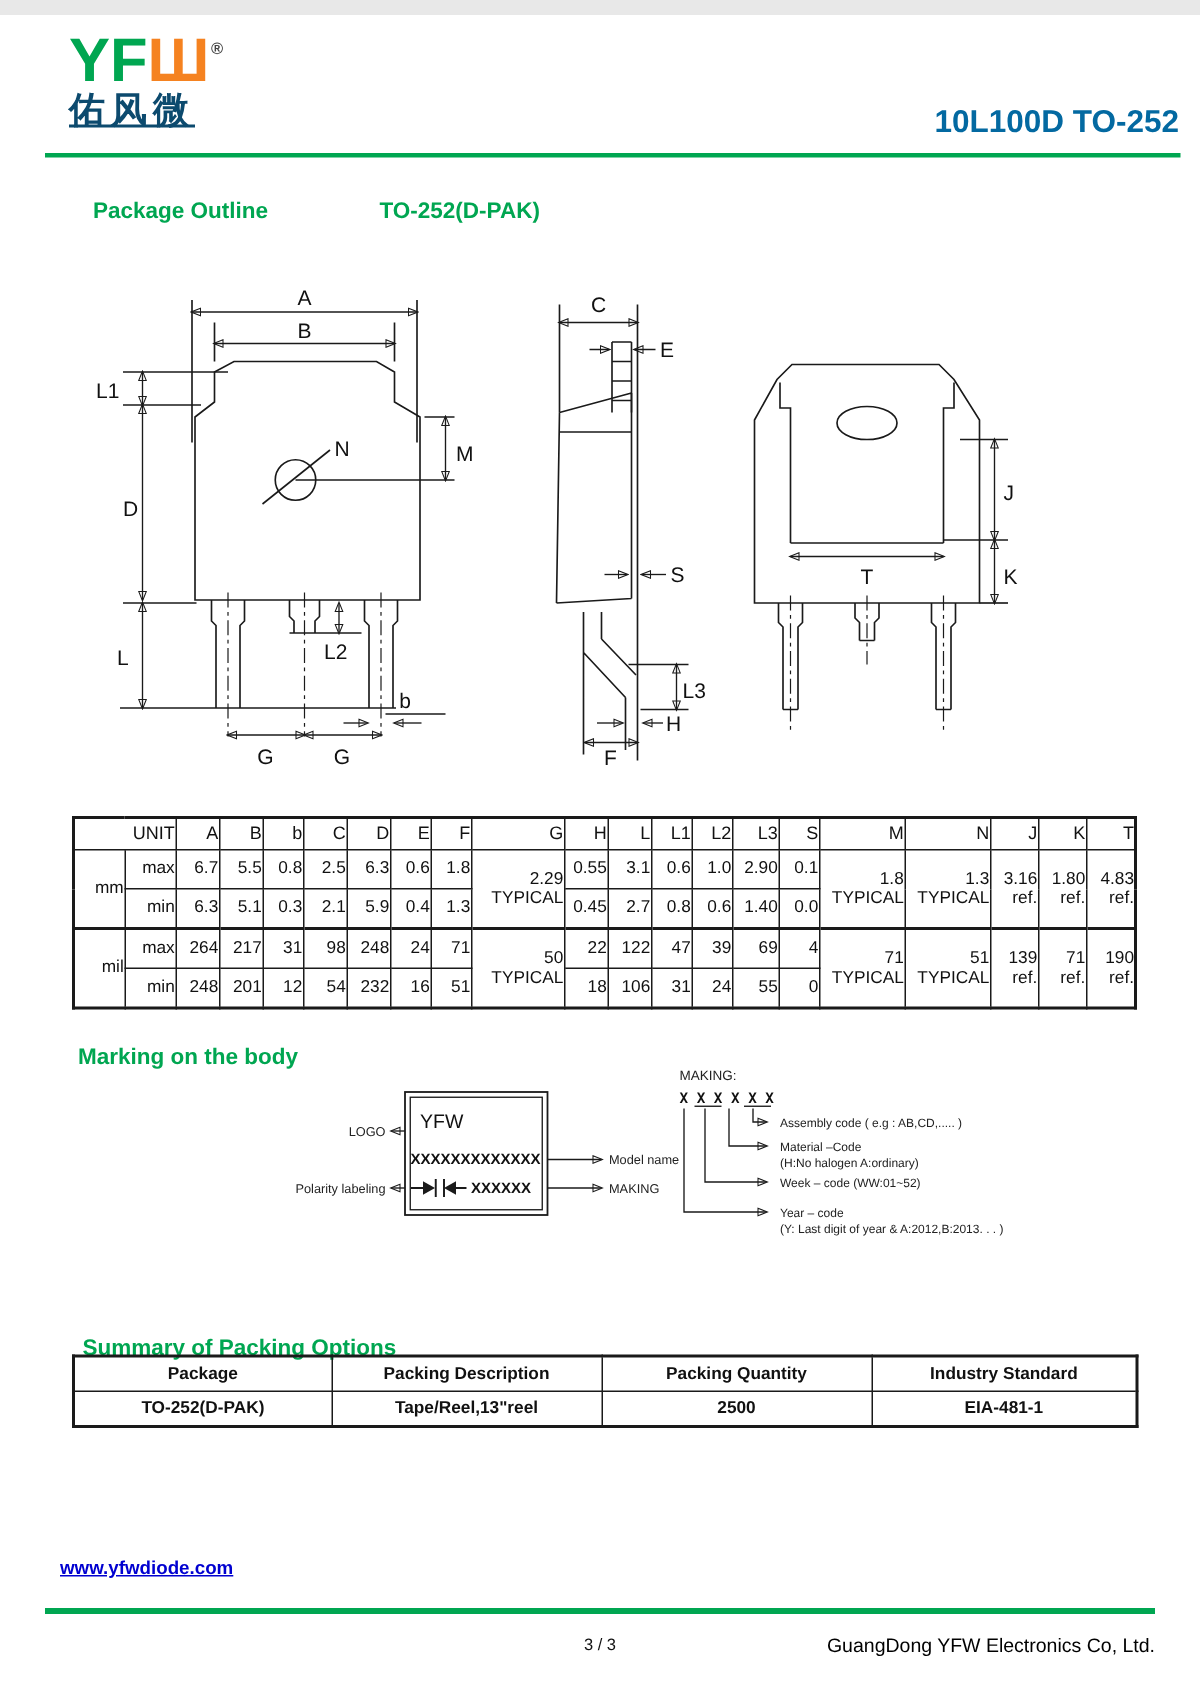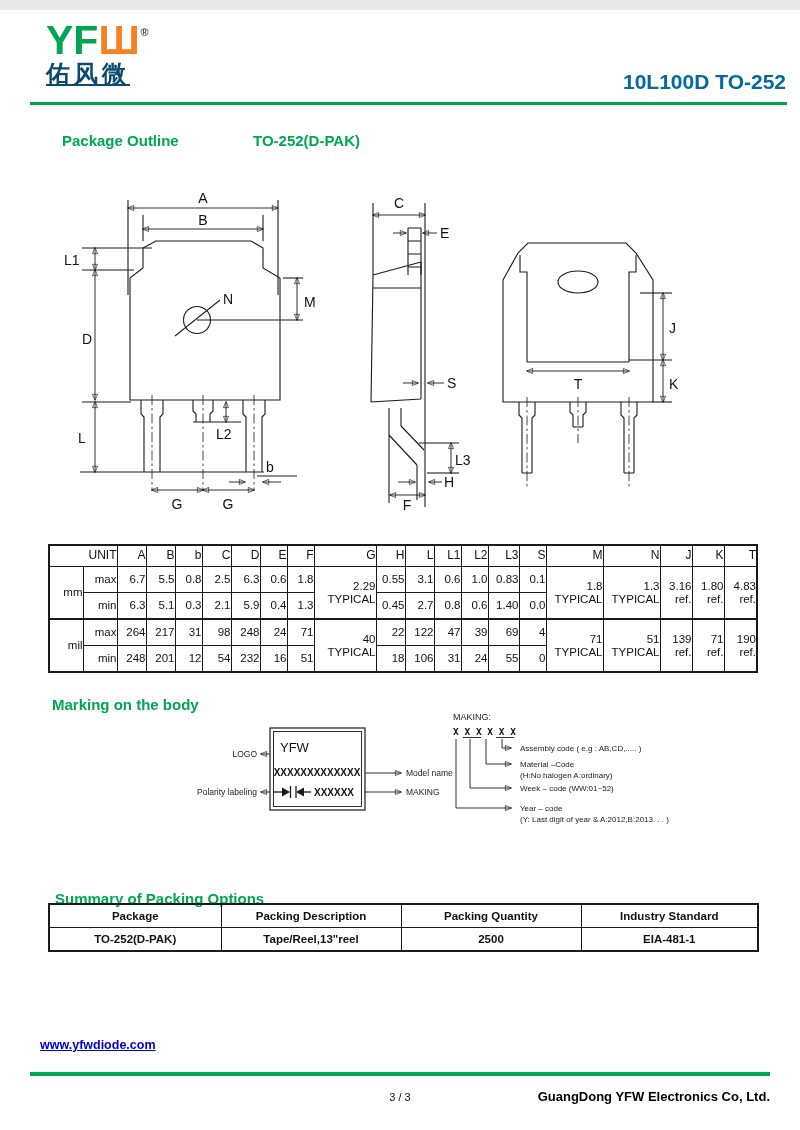"0.83" td { text: 0.83 -> 2.90 }
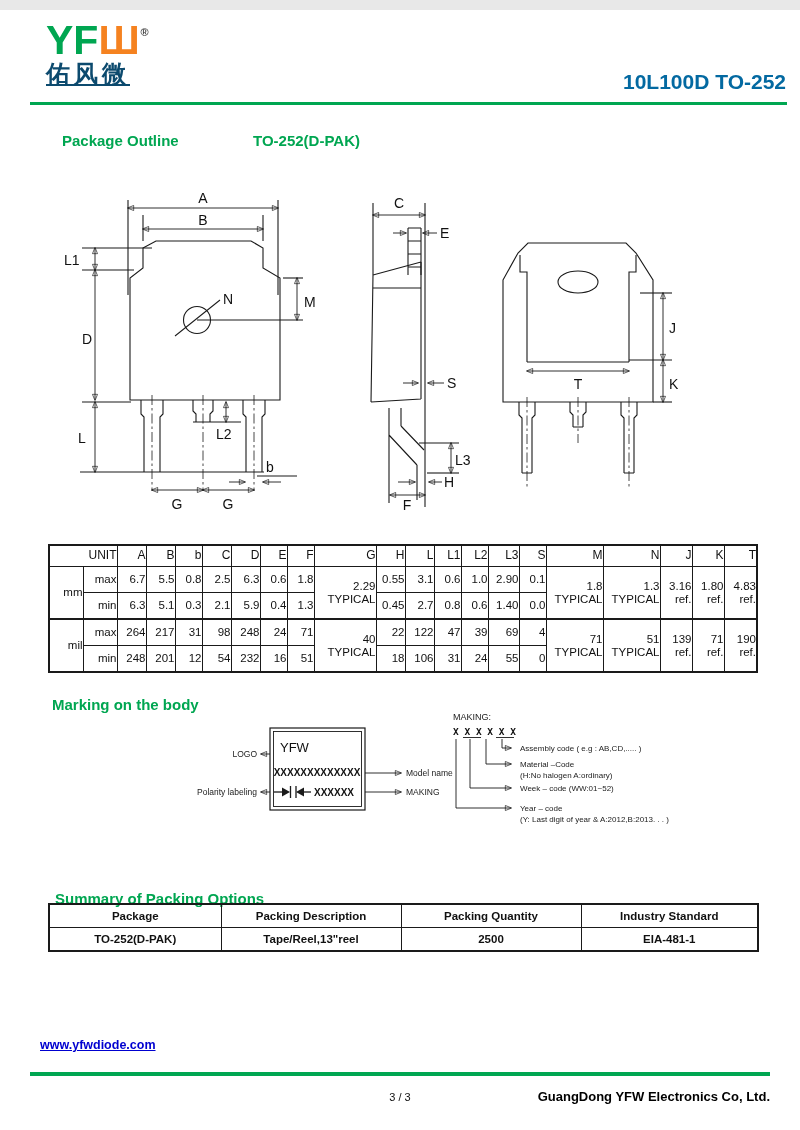"40" span.l2span { text: 40 -> 50 }
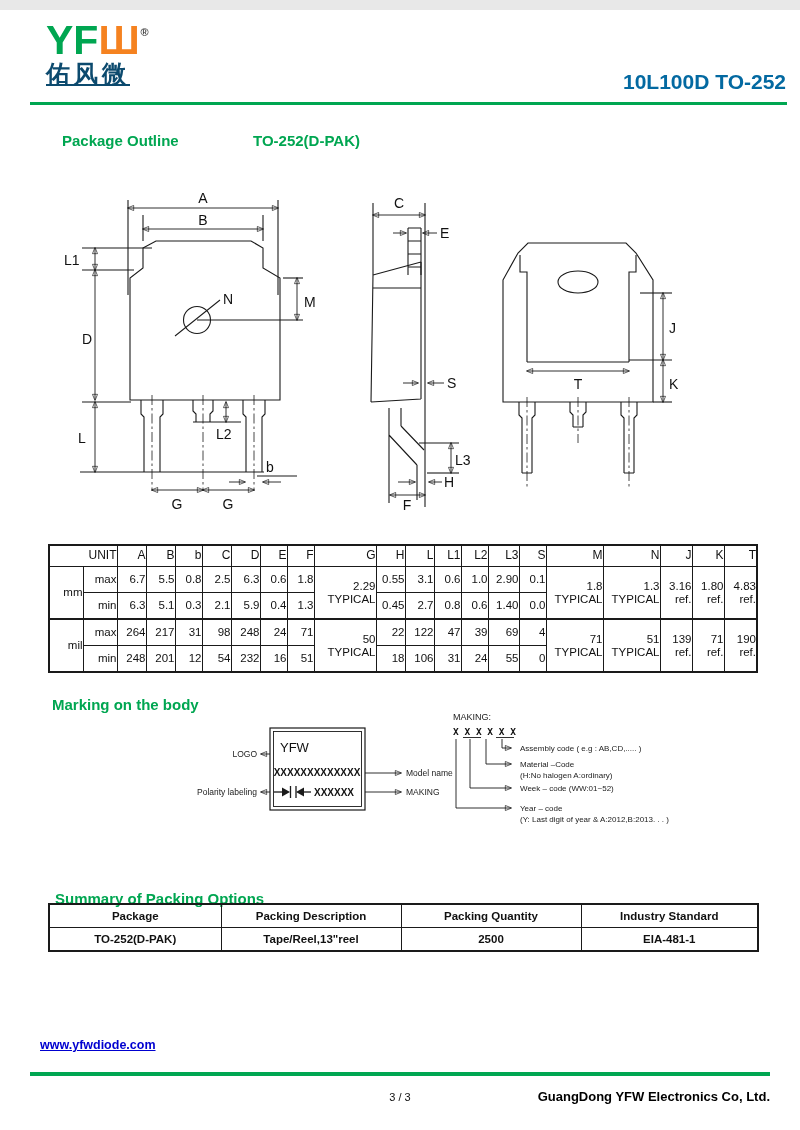"GuangDong YFW Electronics Co, Ltd." .company { font-weight: bold -> normal }
